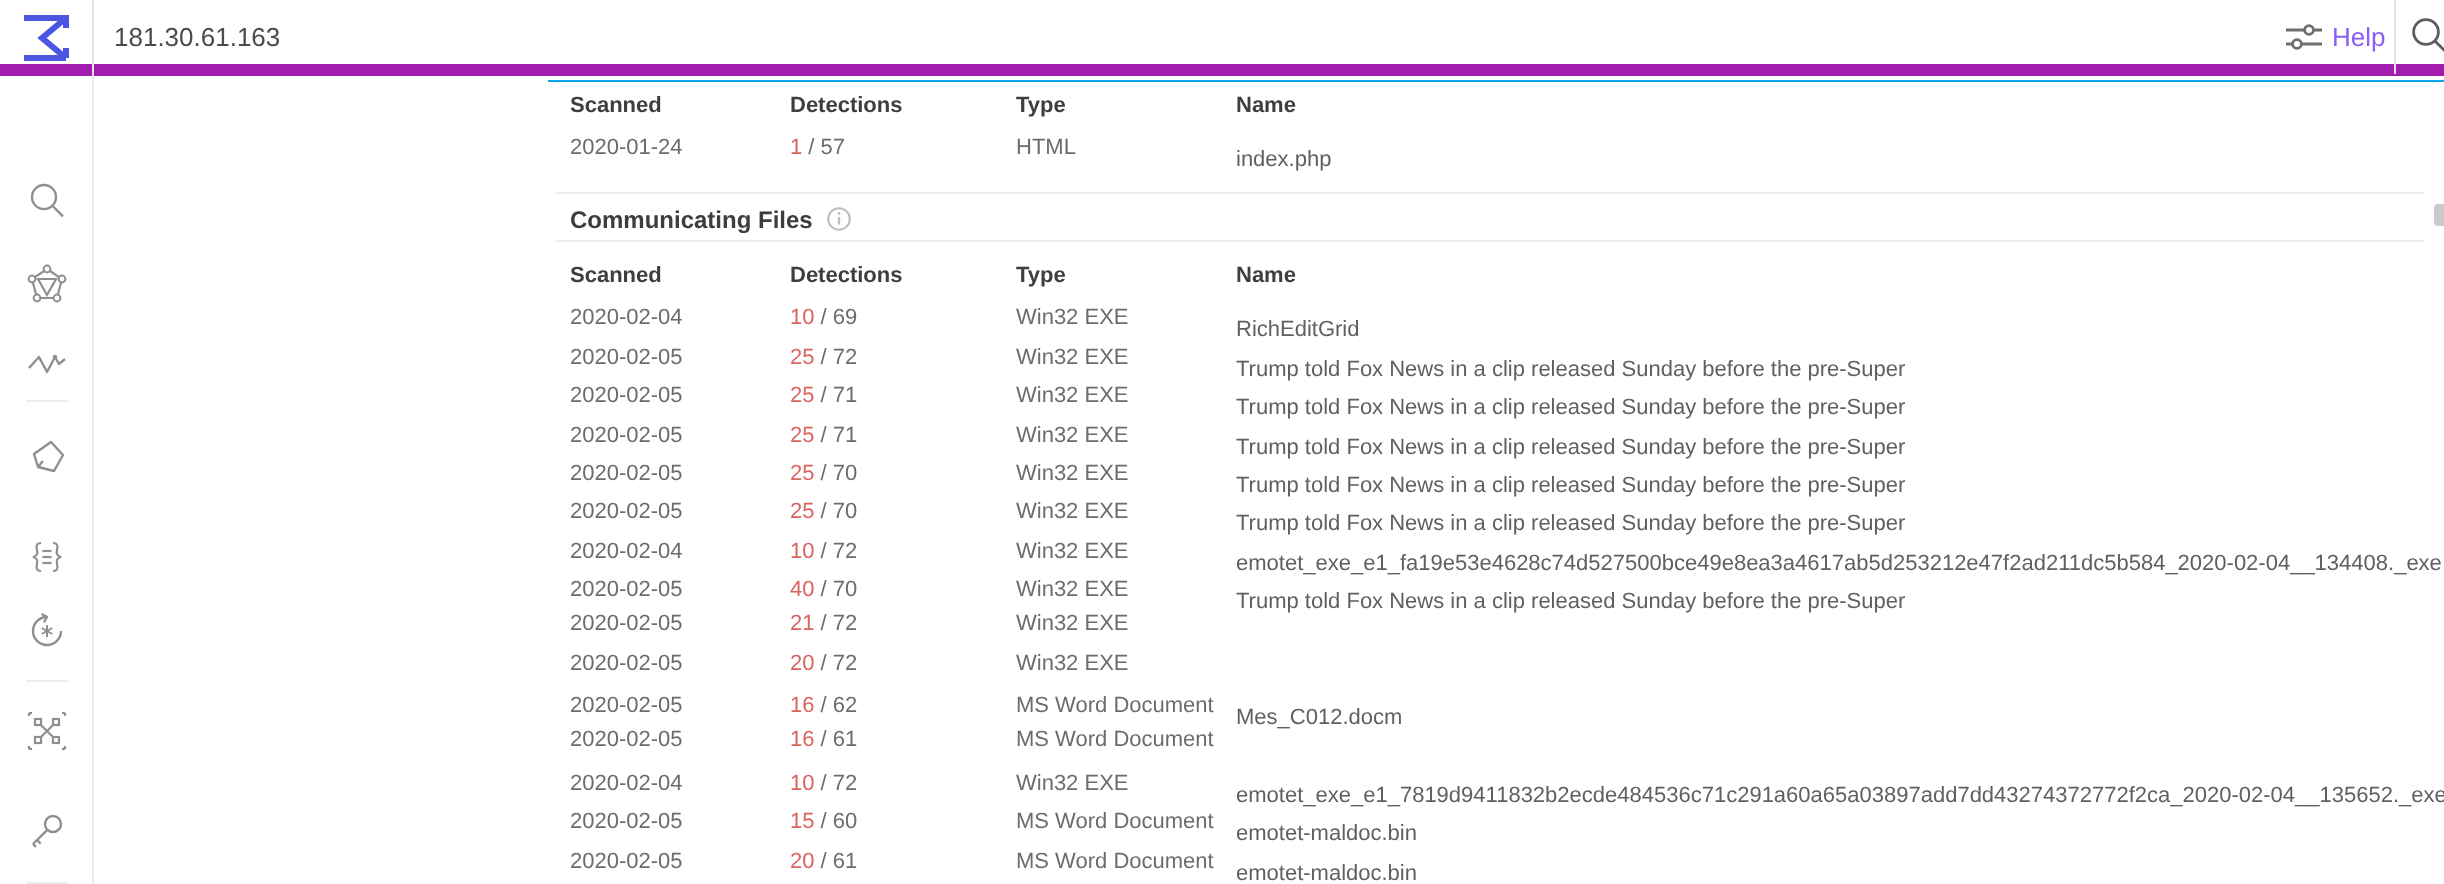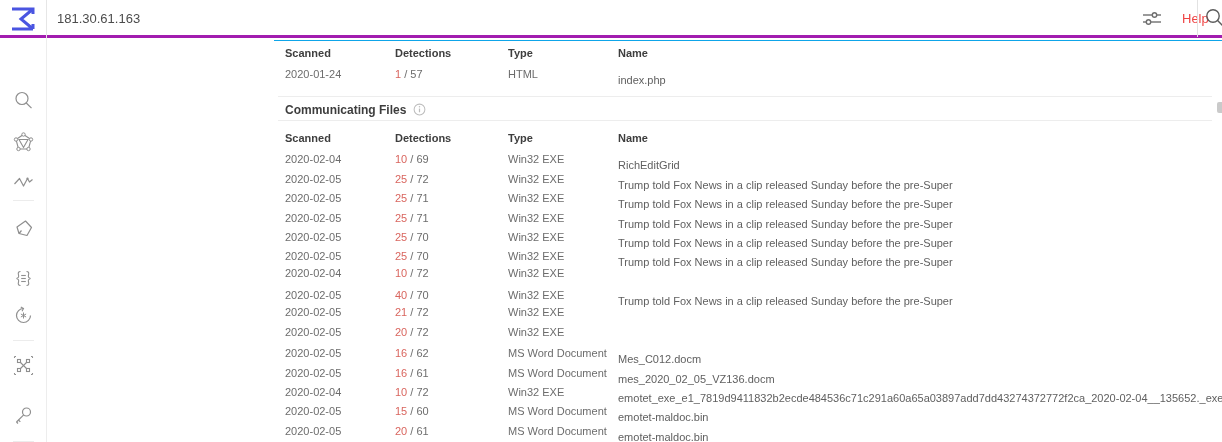"181.30.61.163" .topbar { border-bottom: 3px solid #a21caf -> 6px solid #a21caf }
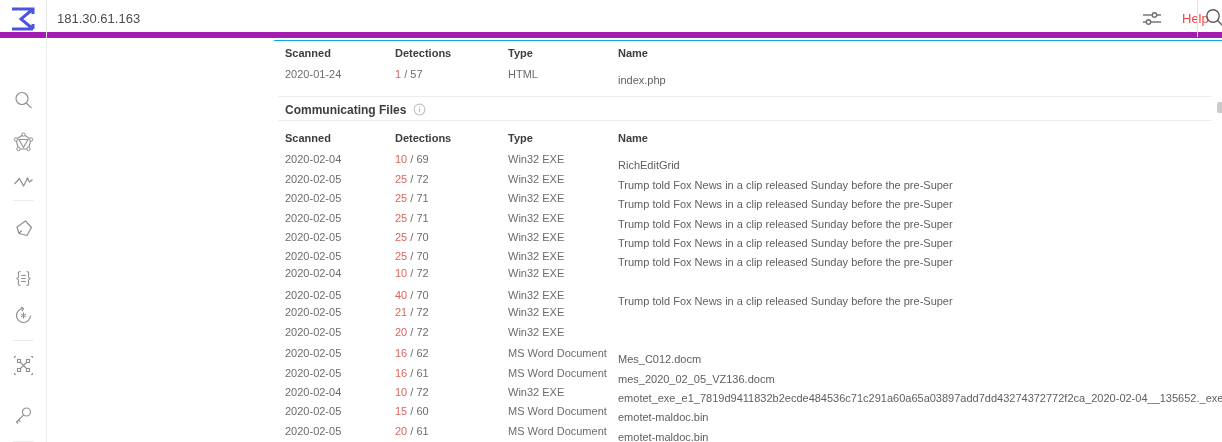"Help" .help { color: #ef4444 -> #8b5cf6; margin-left: 16px -> none }
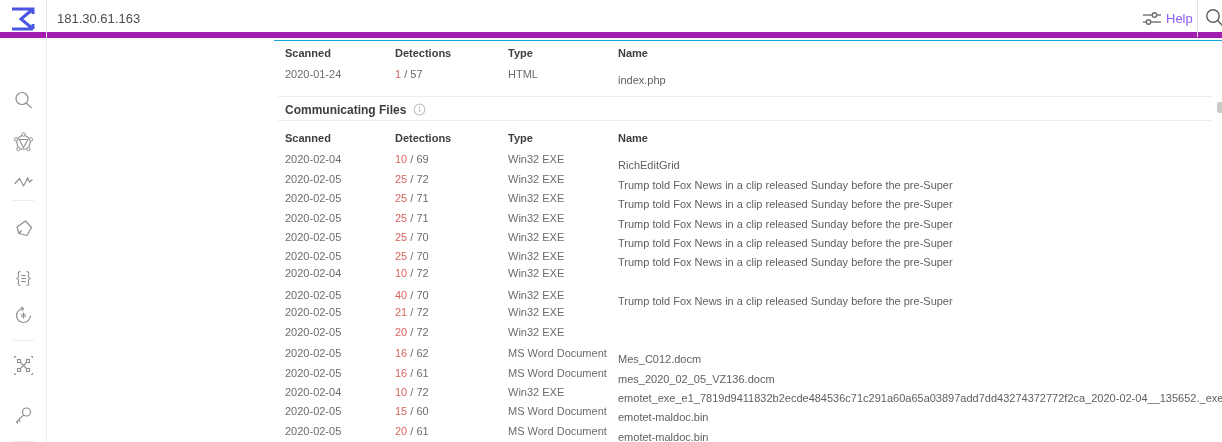"emotet_exe_e1_fa19e53e4628c74d527500bce4" div.cell { html: none -> <div>emotet_exe_e1_fa19e53e4628c74d527500bce49e8ea3a4617ab5d253212e47f2ad211dc5b584_2020-02-04__134408._exe</div> }
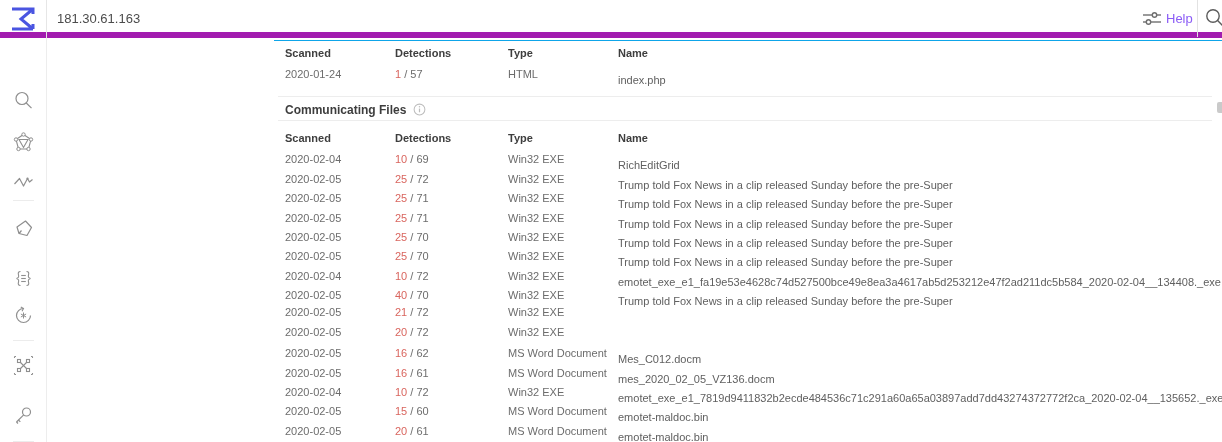"mes_2020_02_05_VZ136.docm" div.cell { html: <div>mes_2020_02_05_VZ136.docm</div> -> none }
